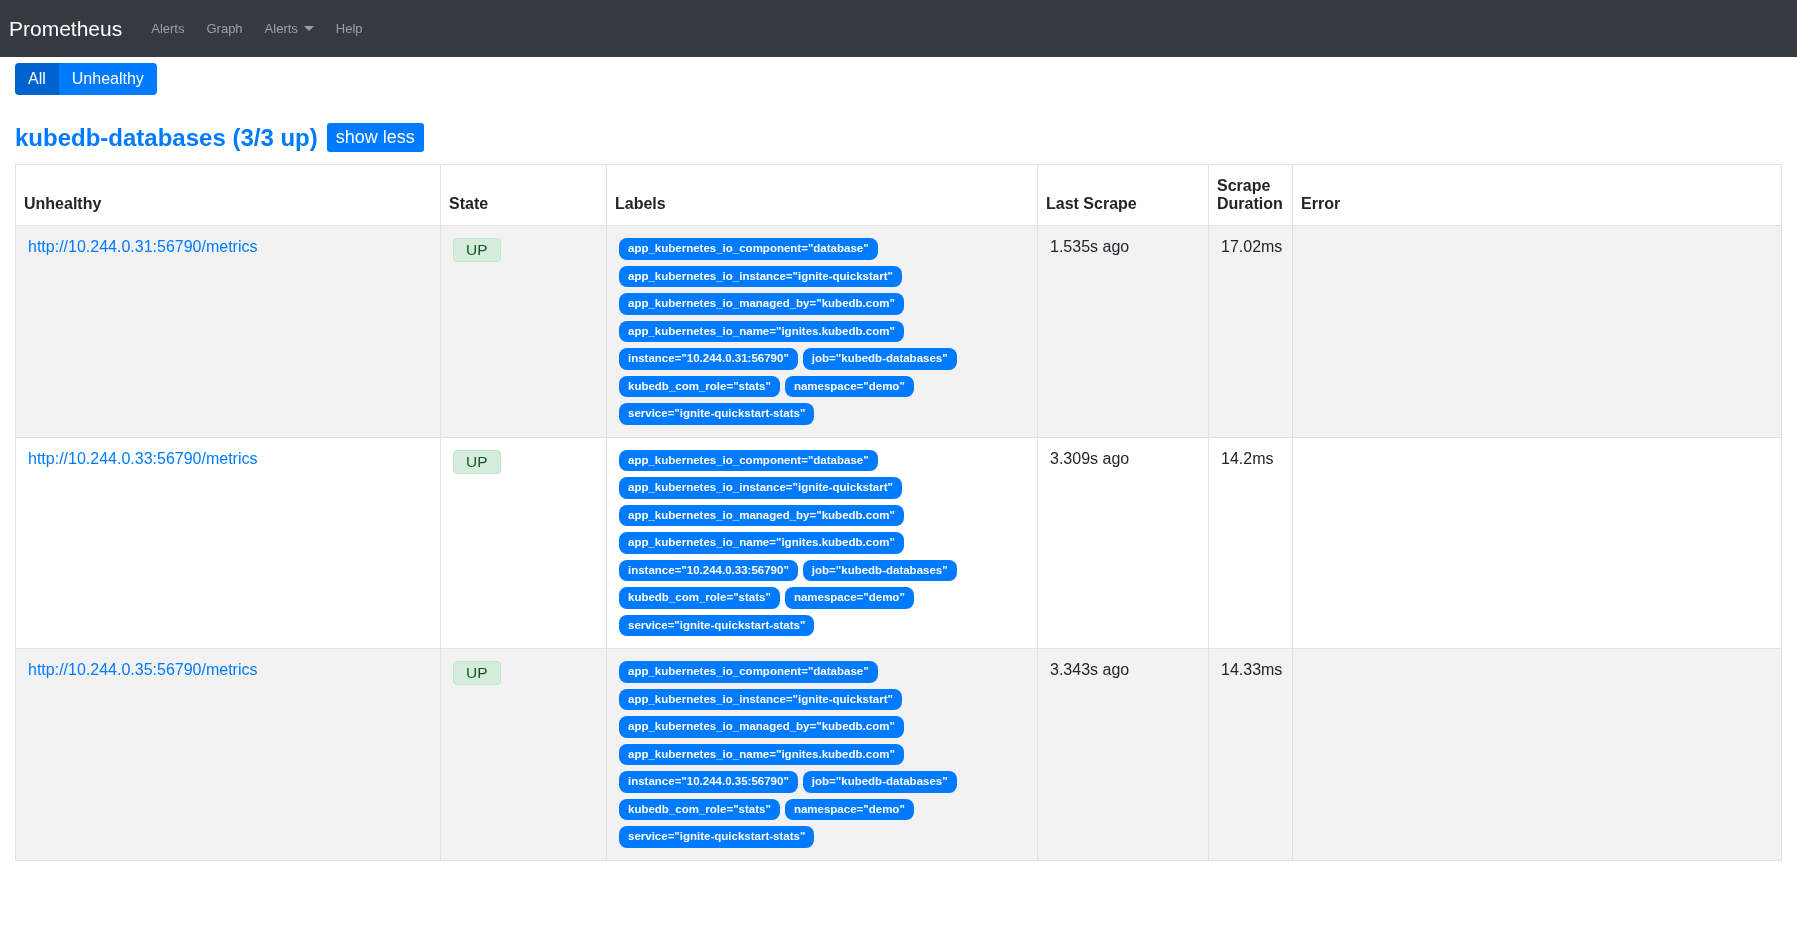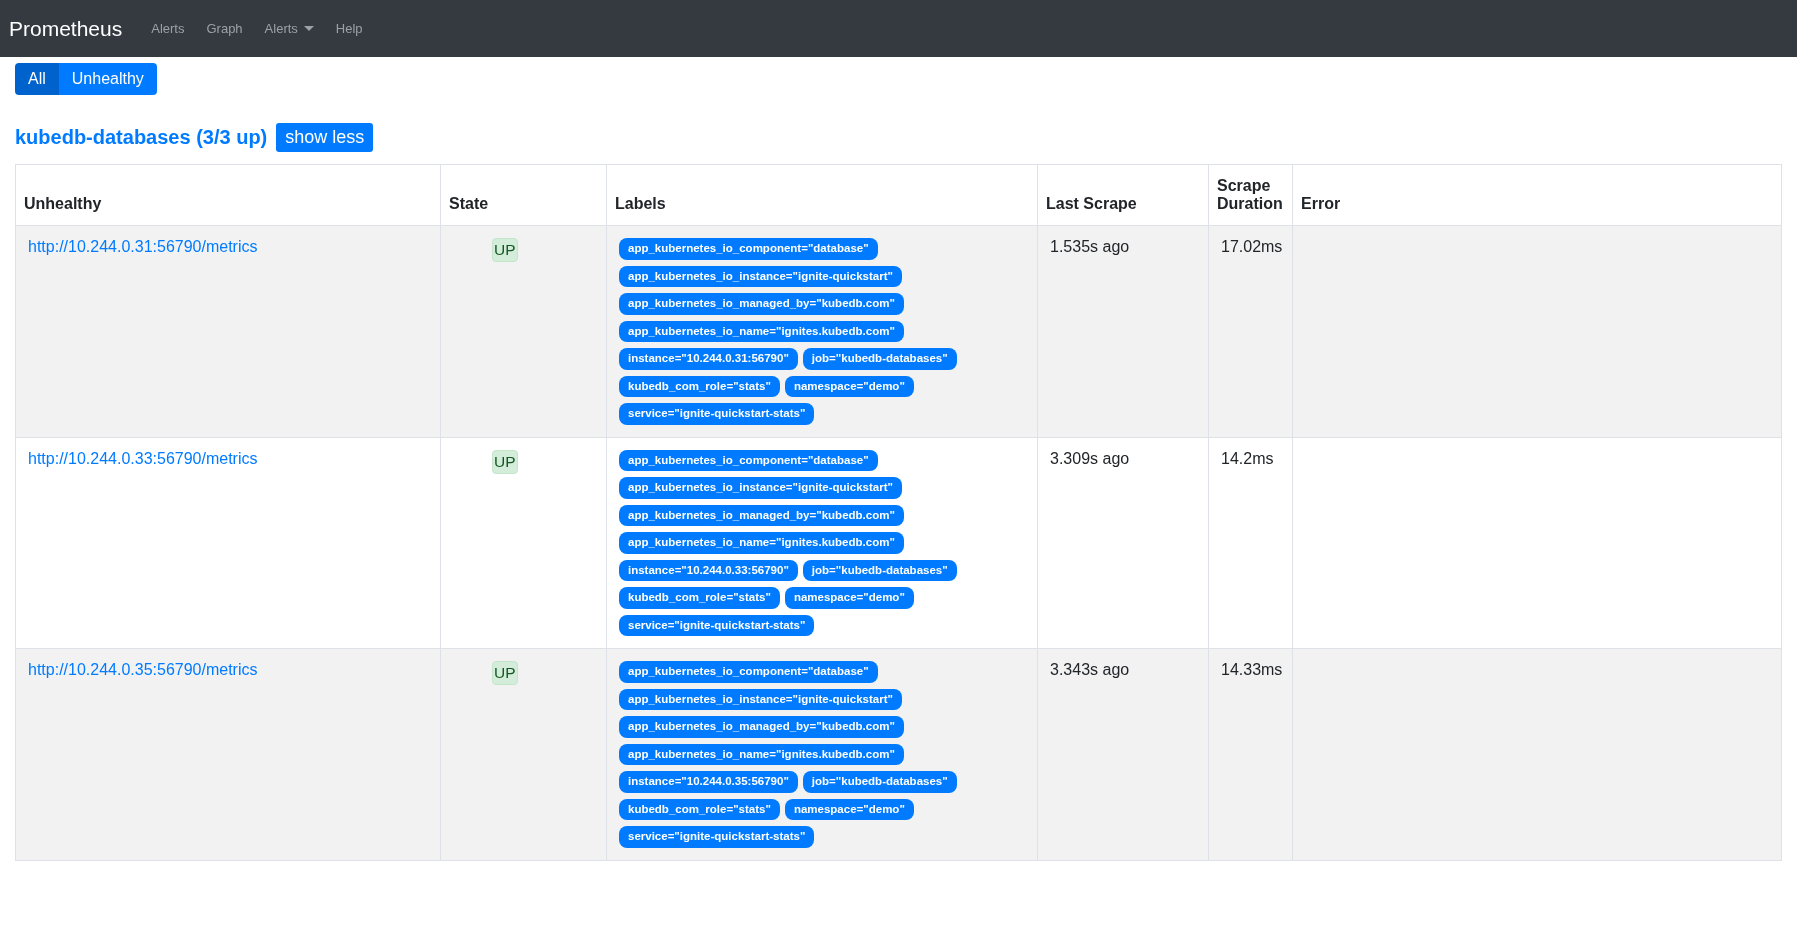"kubedb-databases (3/3 up)" .job-title { font-size: 20px -> 24px }
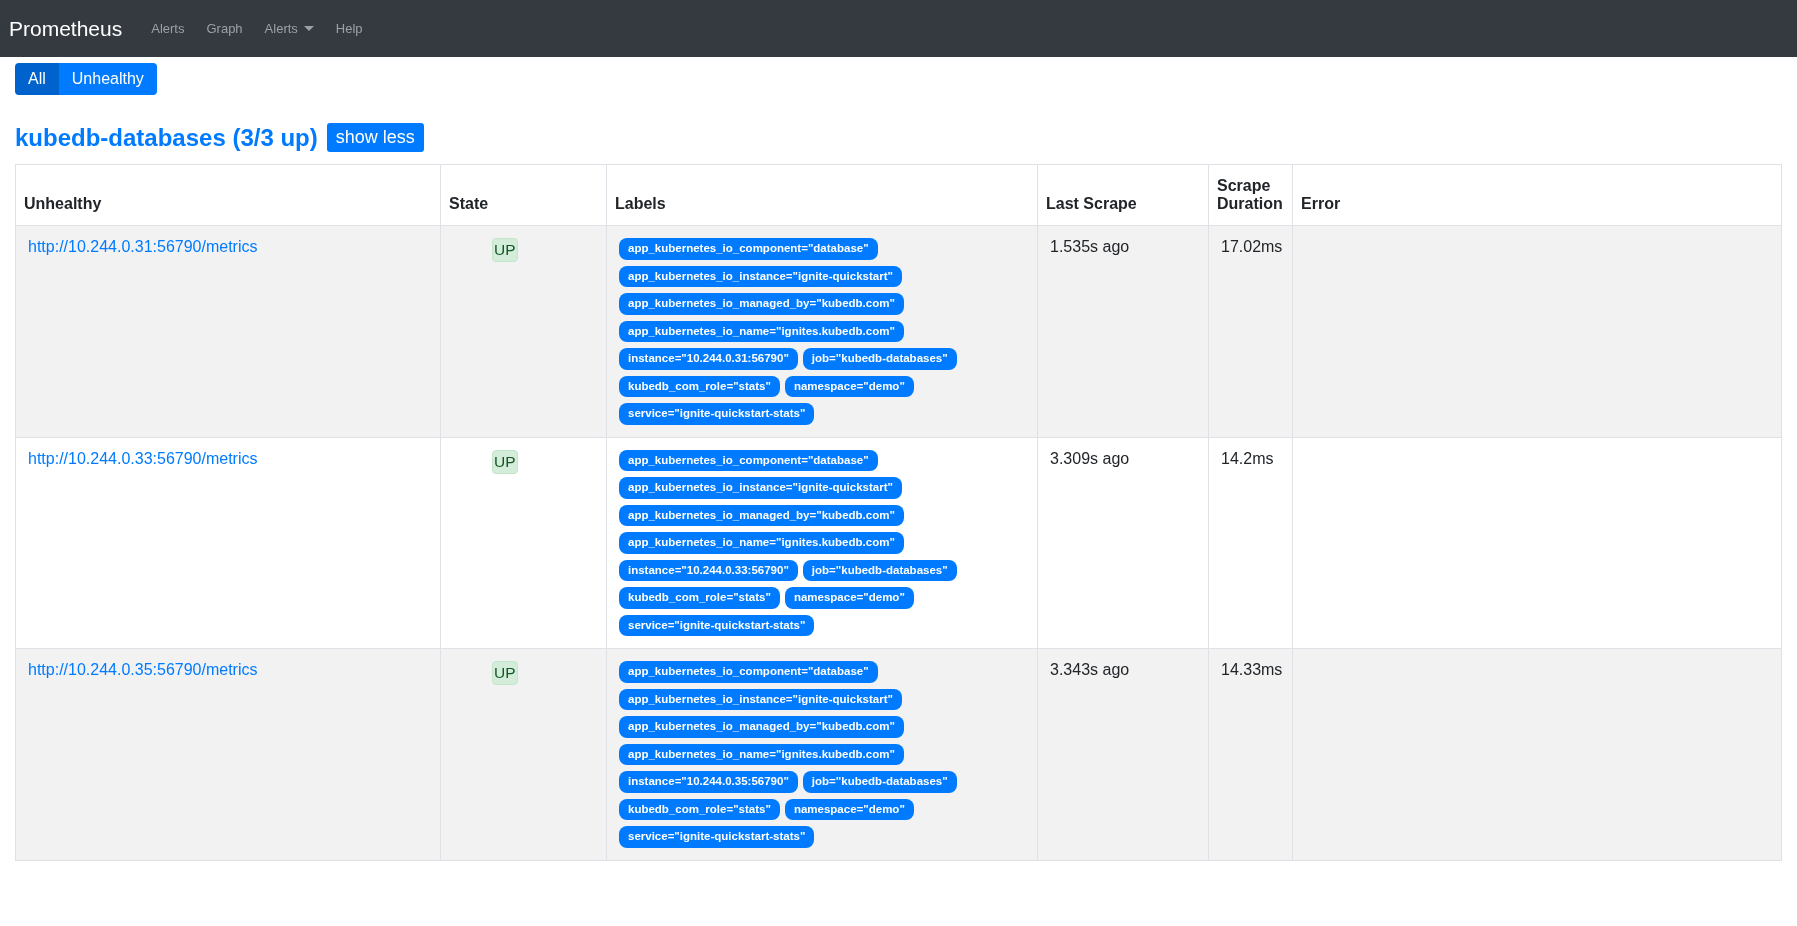"UP" .state-badge { margin-left: 39px -> none; padding: 2px 1px -> 2px 12px }
